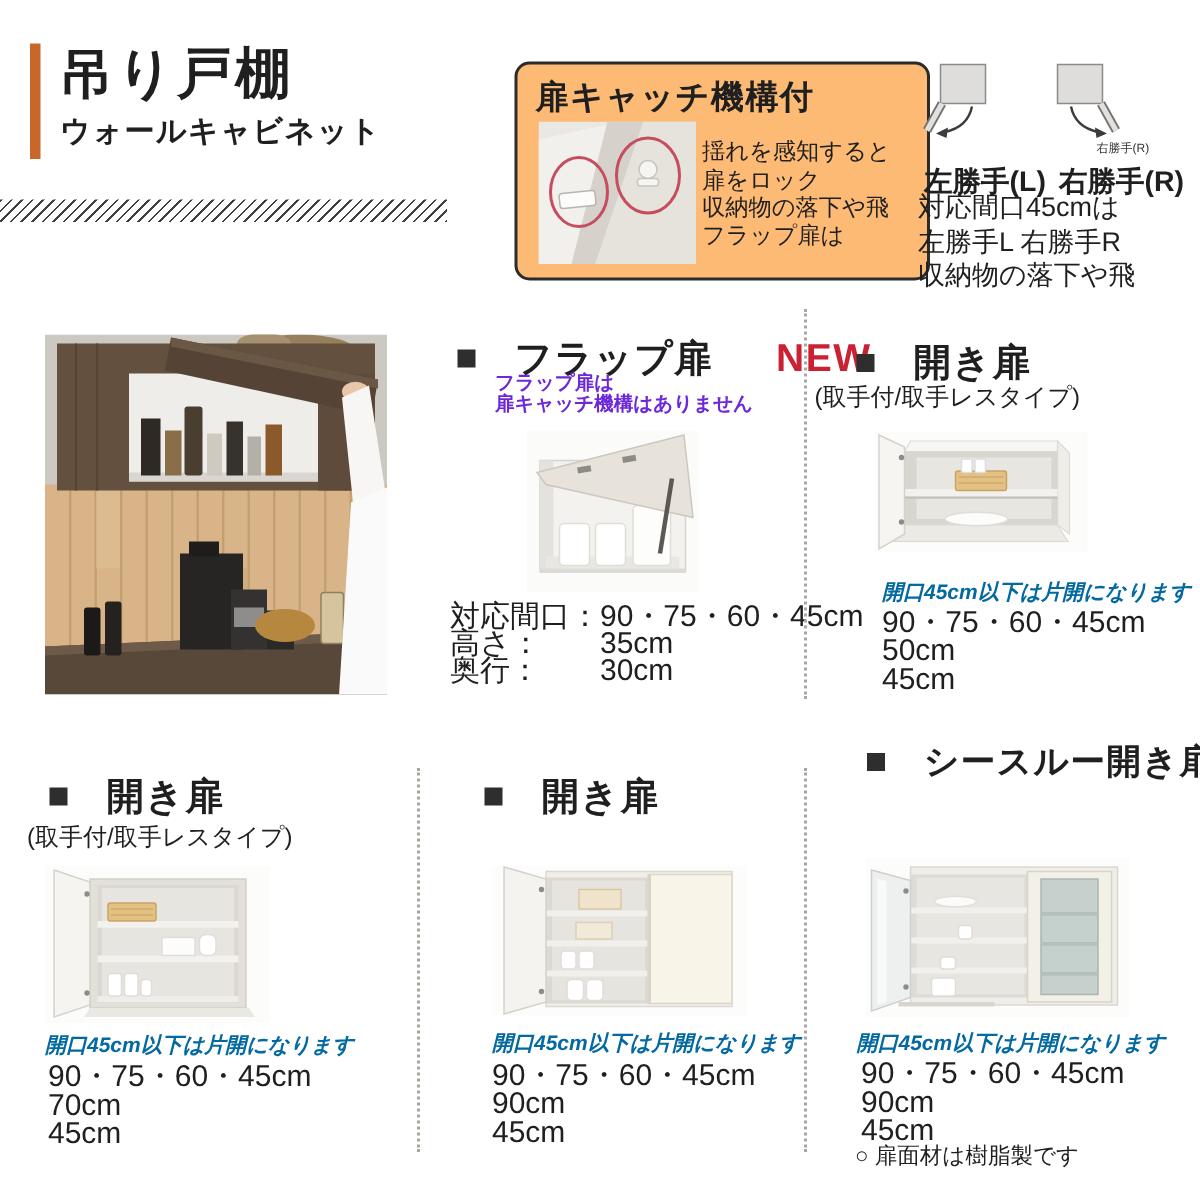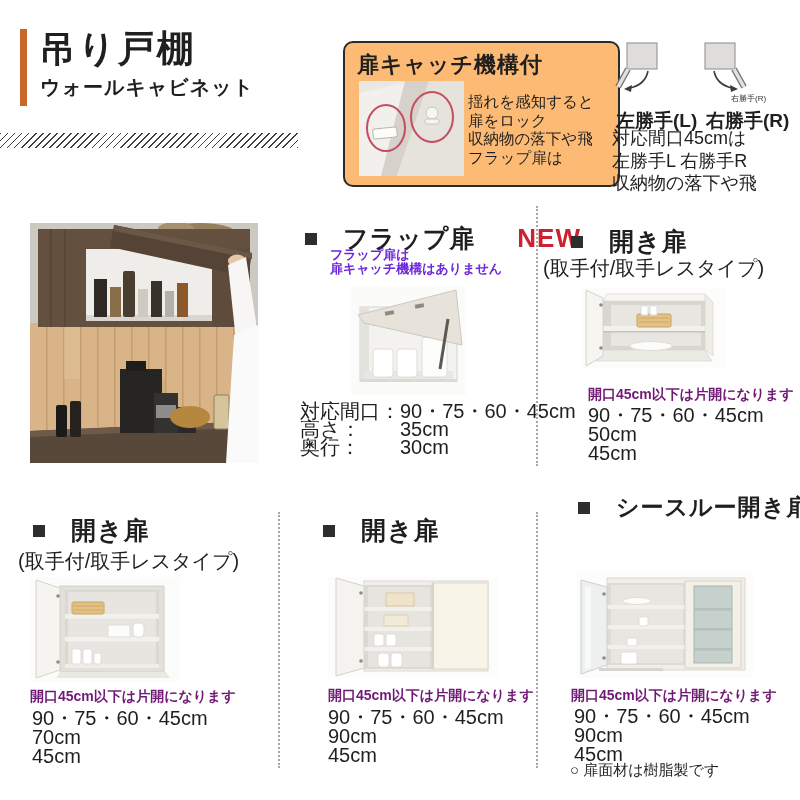"(取手付/取手レスタイプ)" .sec-sub { font-size: 20px -> 16px }
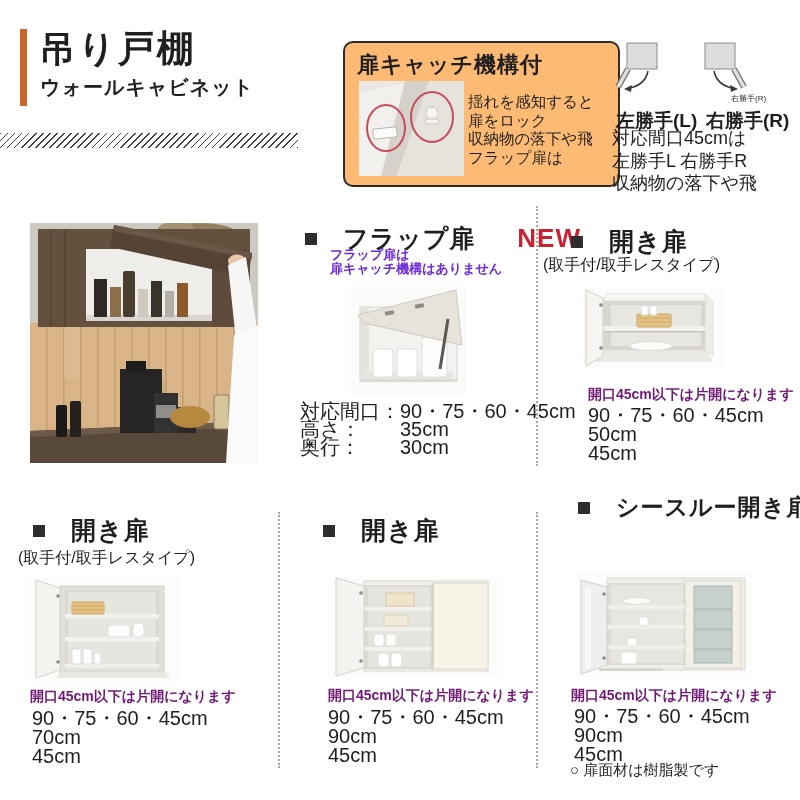"開口45cm以下は片開になります" .warning { color: #701a75 -> #0369a1; font-style: none -> italic }
